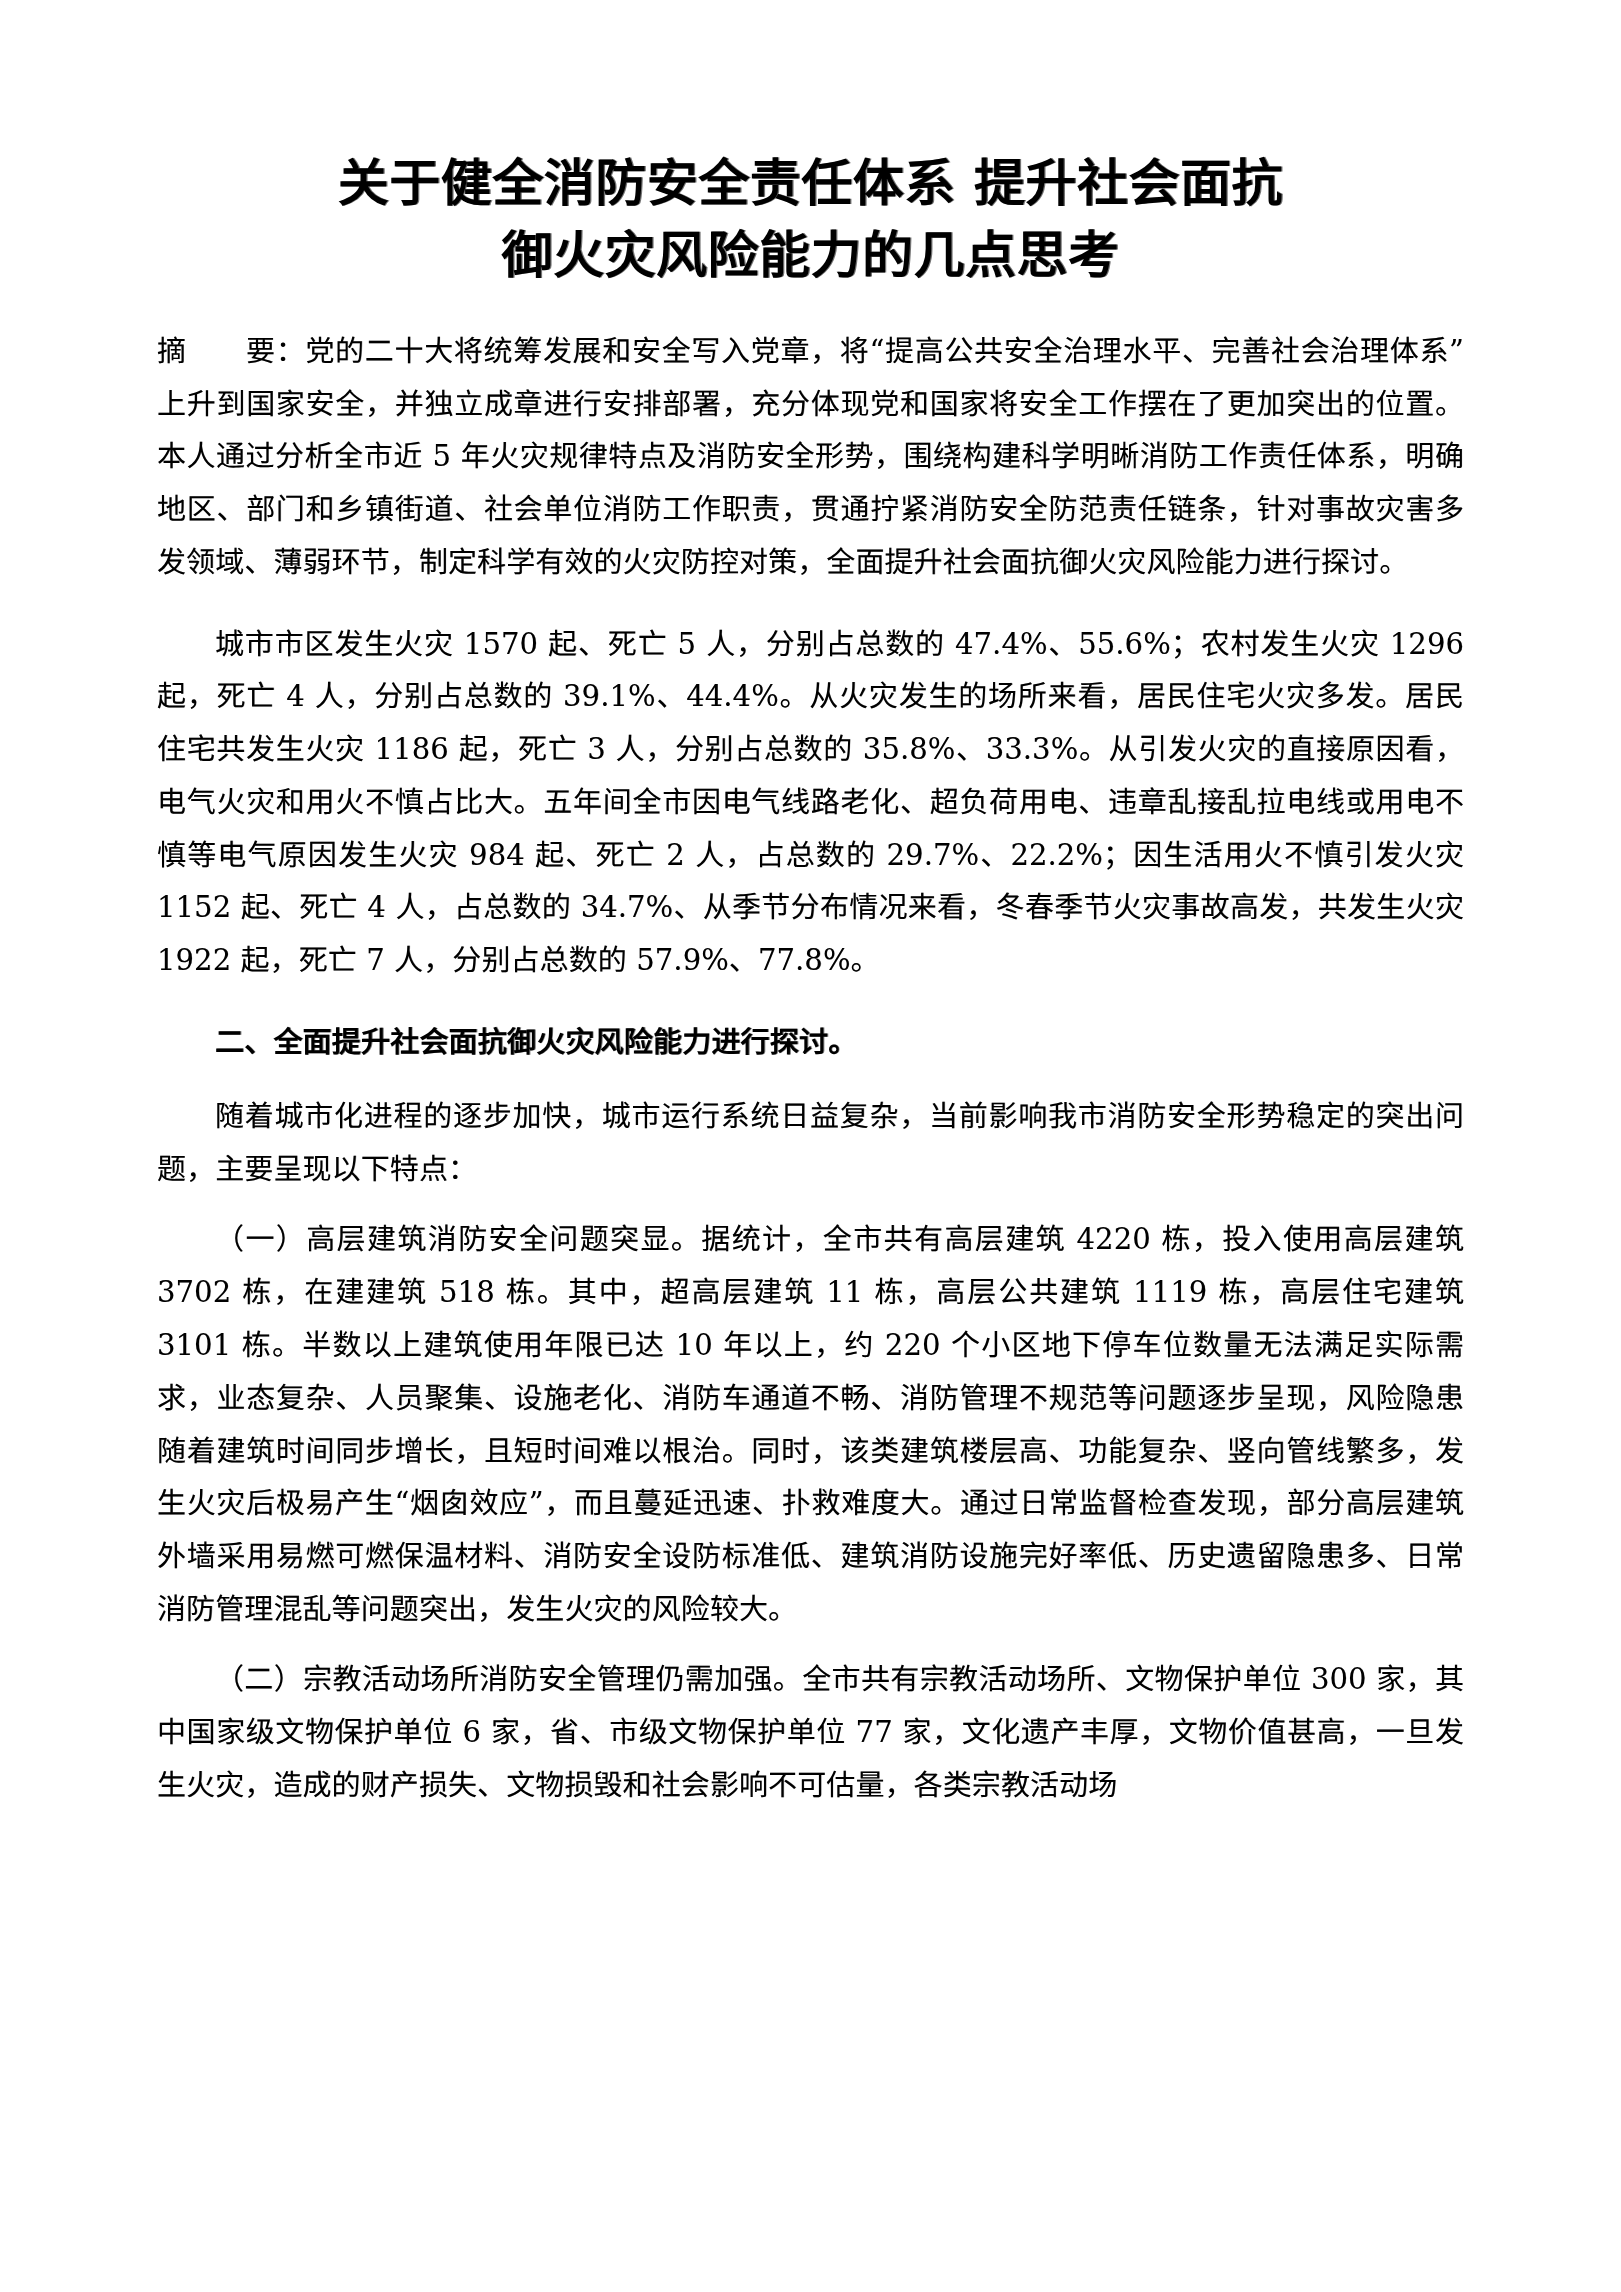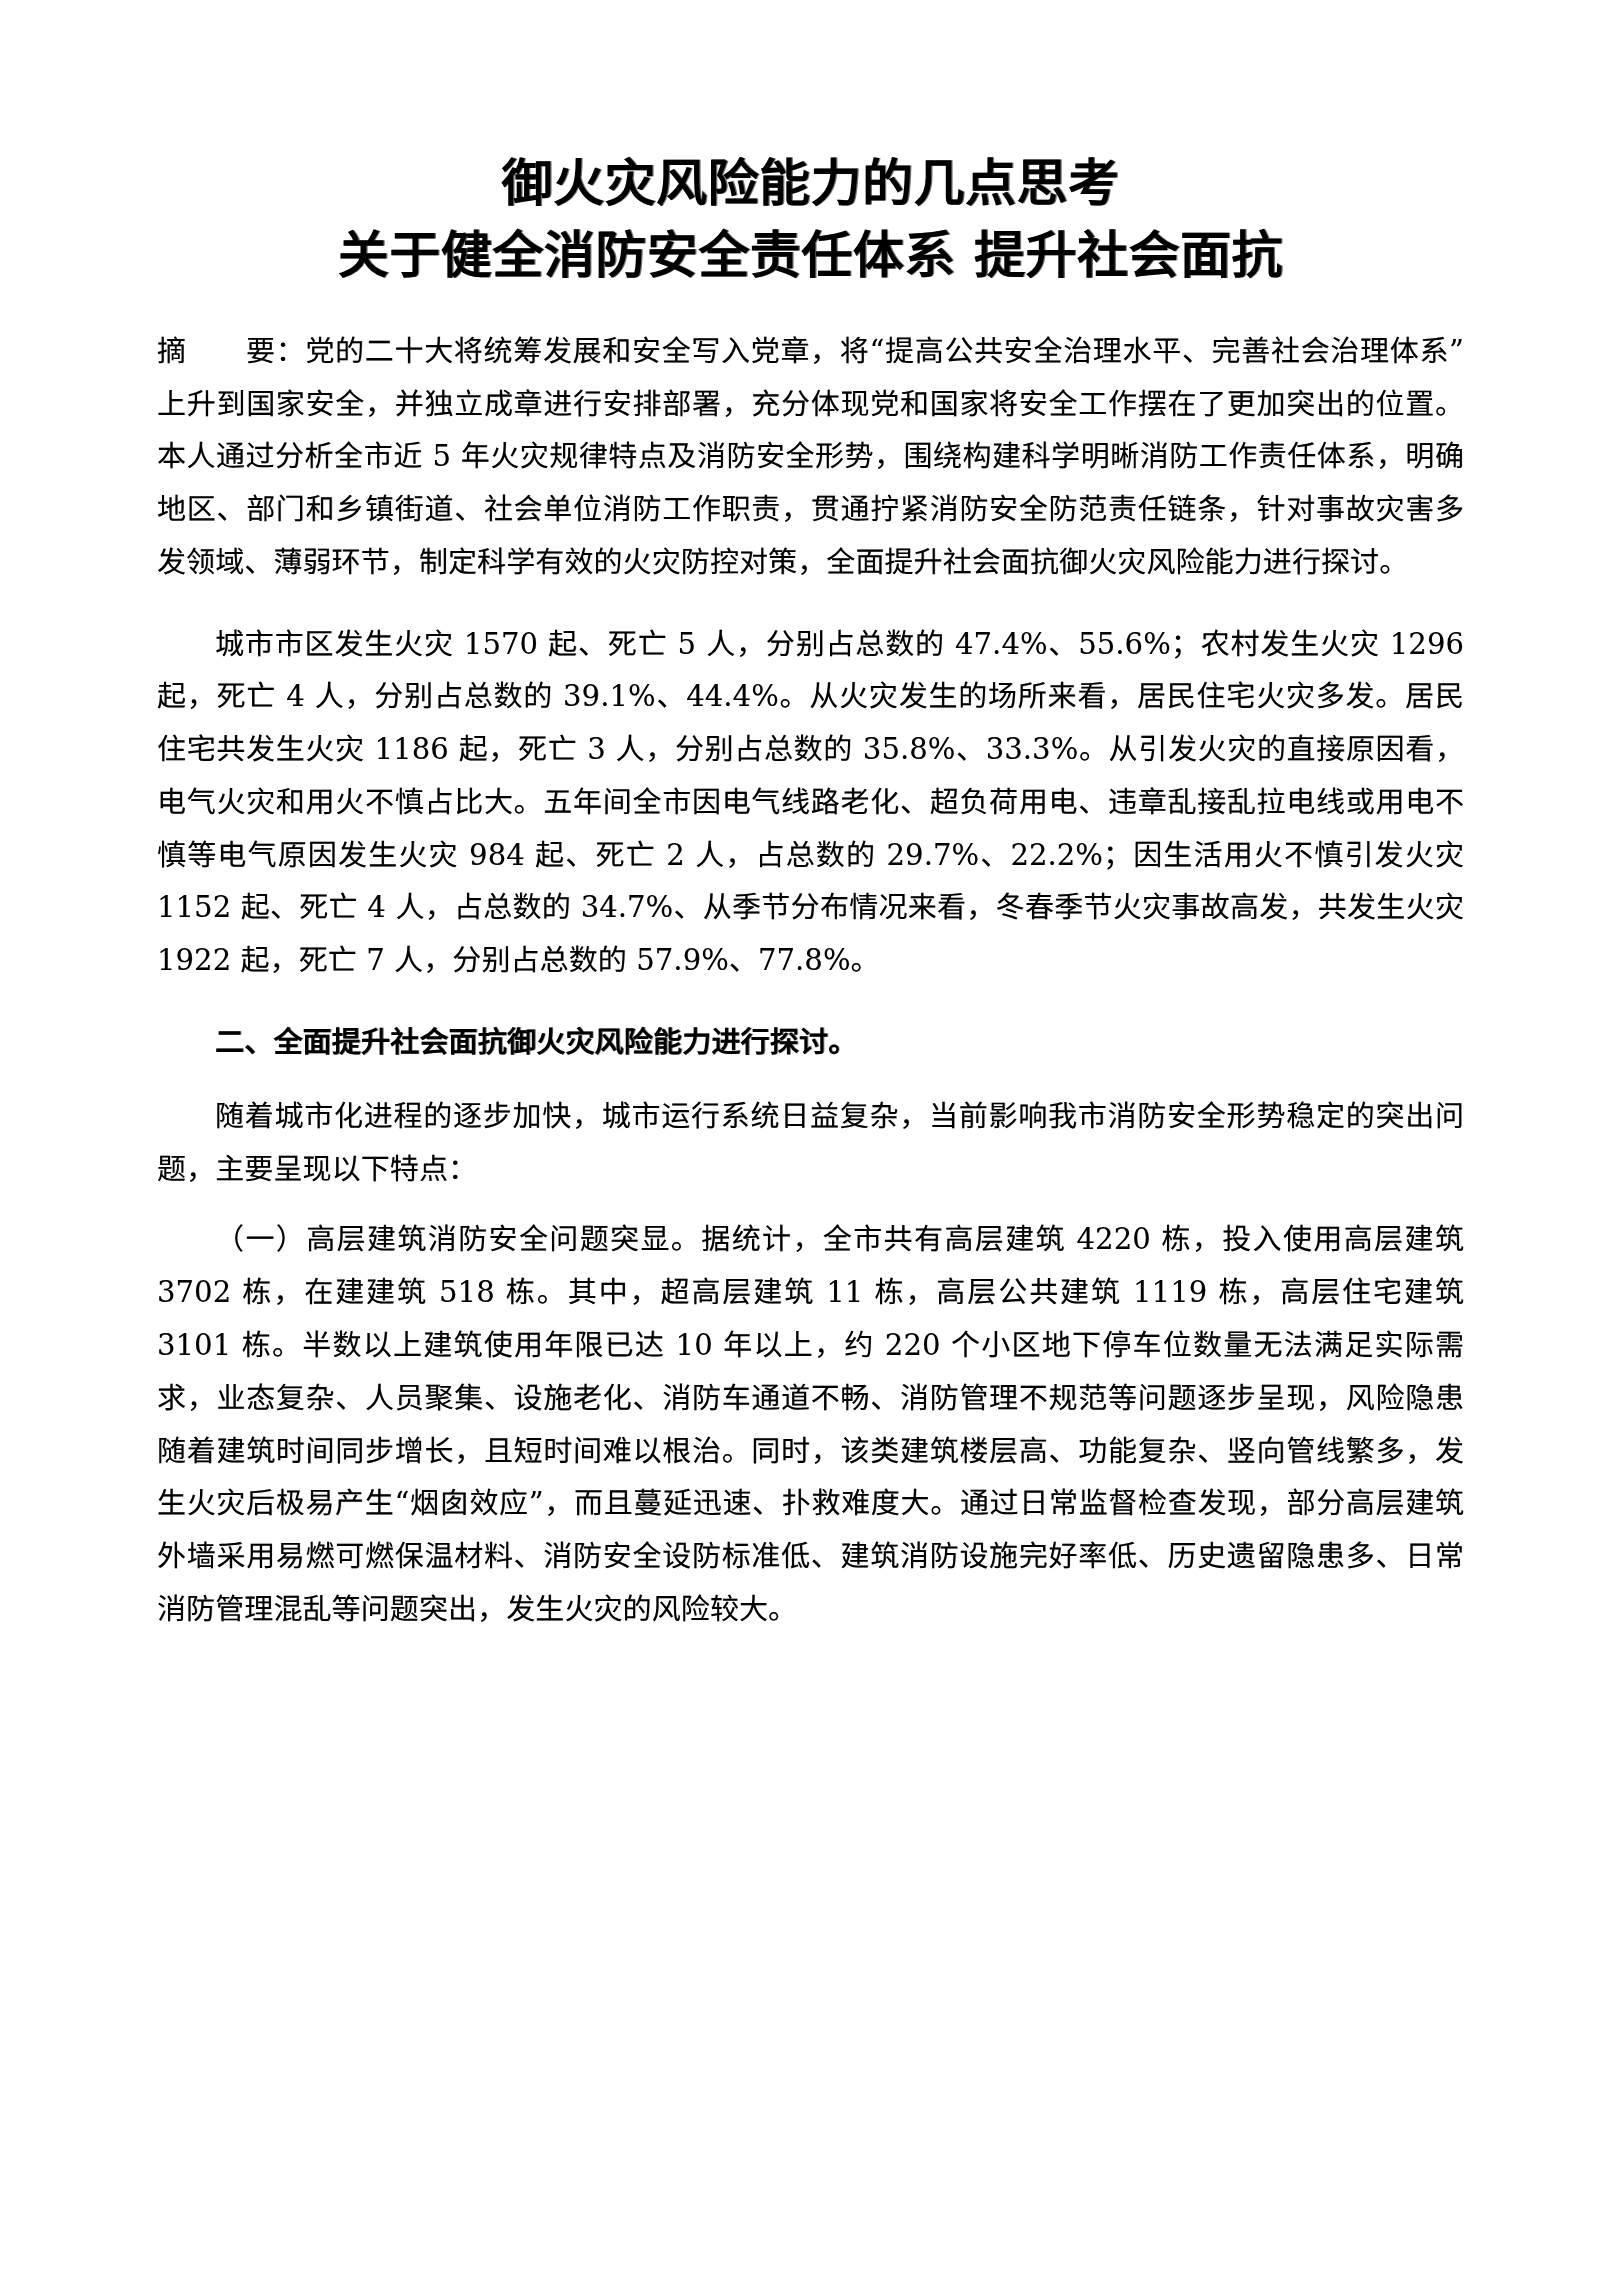"御火灾风险能力的几点思考" span.title-line { order: before "关于健全消防安全责任体系 提升社会面抗" -> after "关于健全消防安全责任体系 提升社会面抗" }
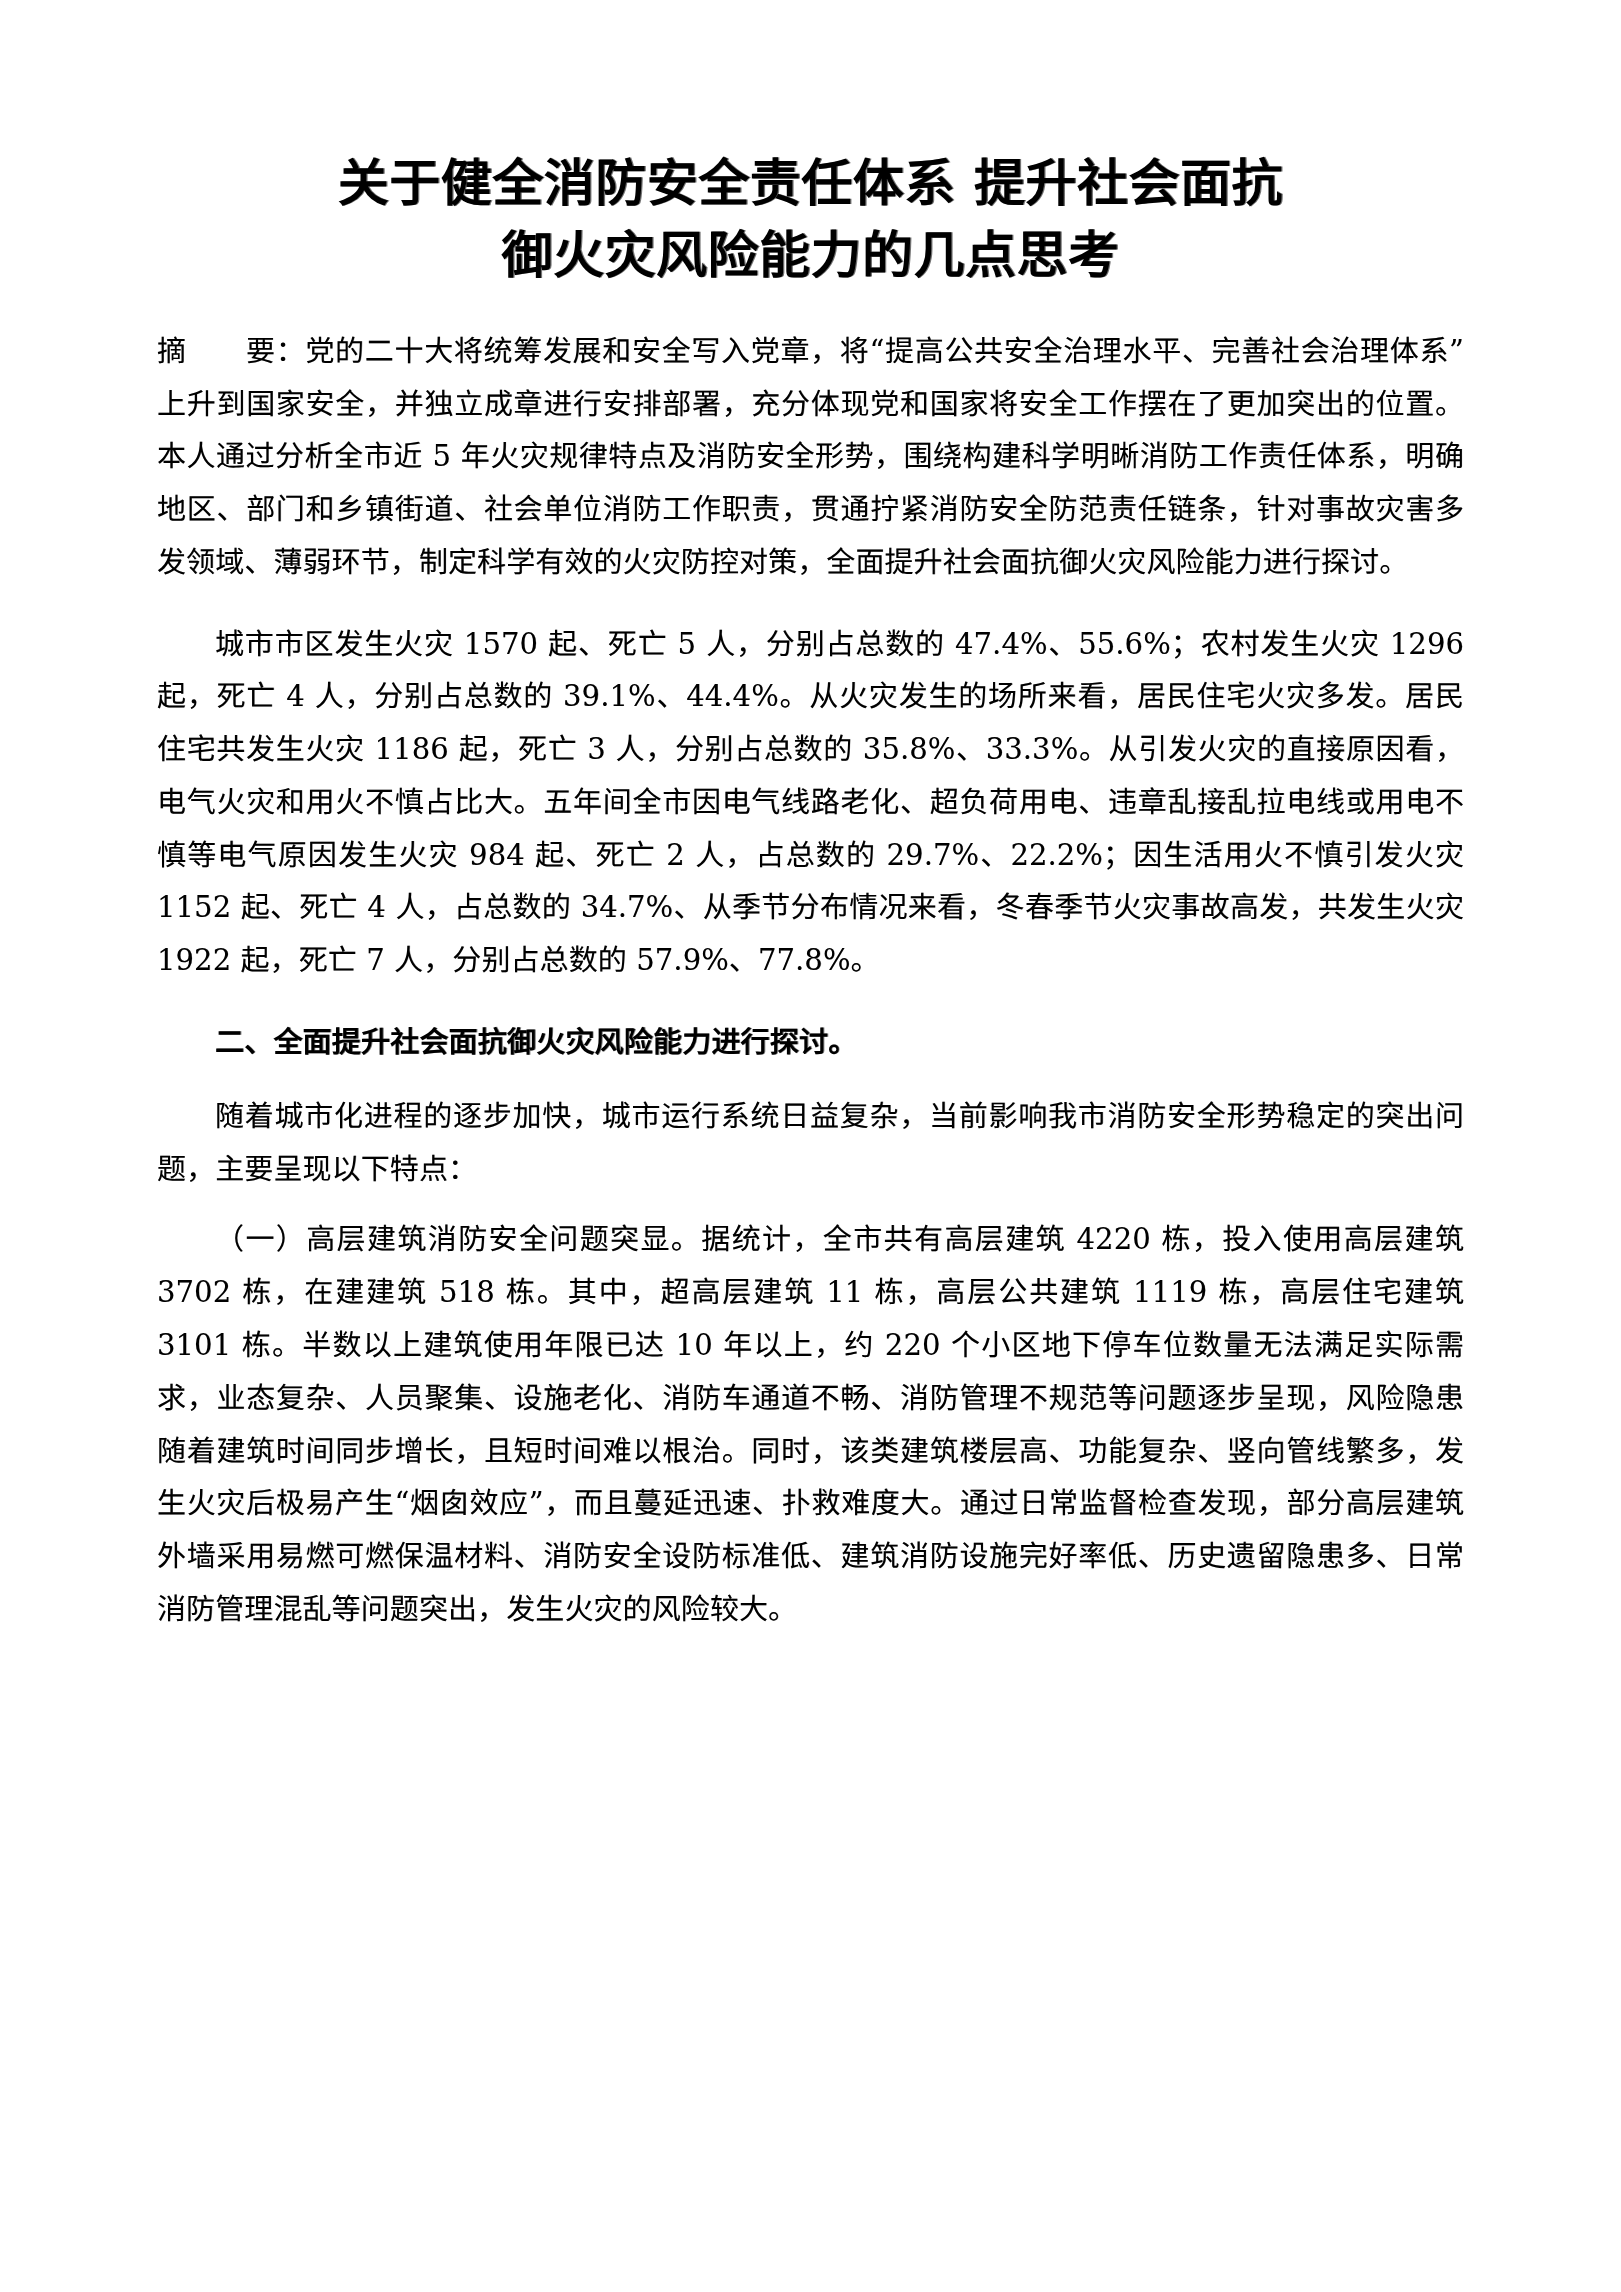"（二）宗教活动场所消防安全管理仍需加强。全市共有宗教活动场所、文物保护单位" p.body-text { html: none -> <p>（二）宗教活动场所消防安全管理仍需加强。全市共有宗教活动场所、文物保护单位 300 家，其中国家级文物保护单位 6 家，省、市级文物保护单位 77 家，文化遗产丰厚，文物价值甚高，一旦发生火灾，造成的财产损失、文物损毁和社会影响不可估量，各类宗教活动场</p> }
